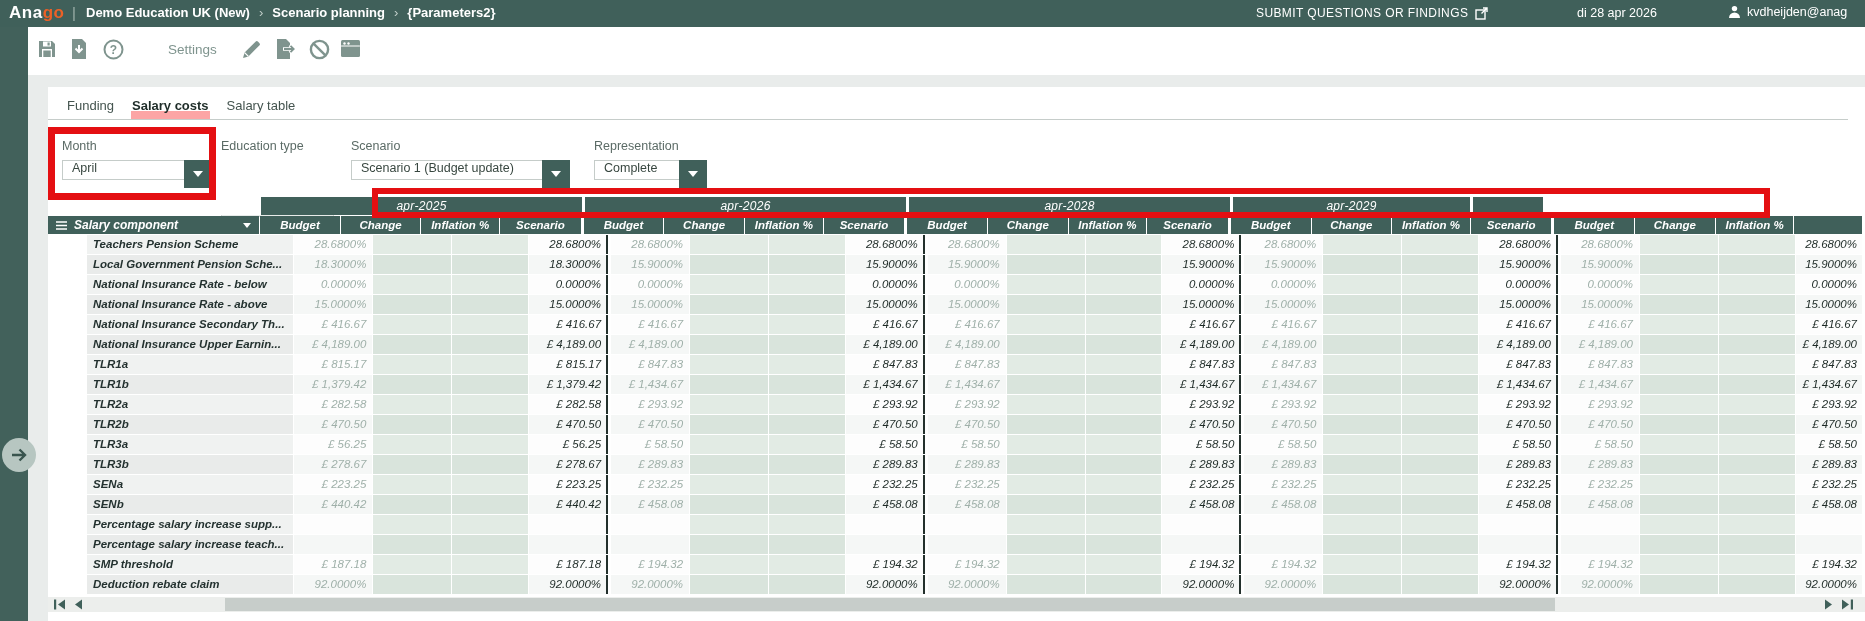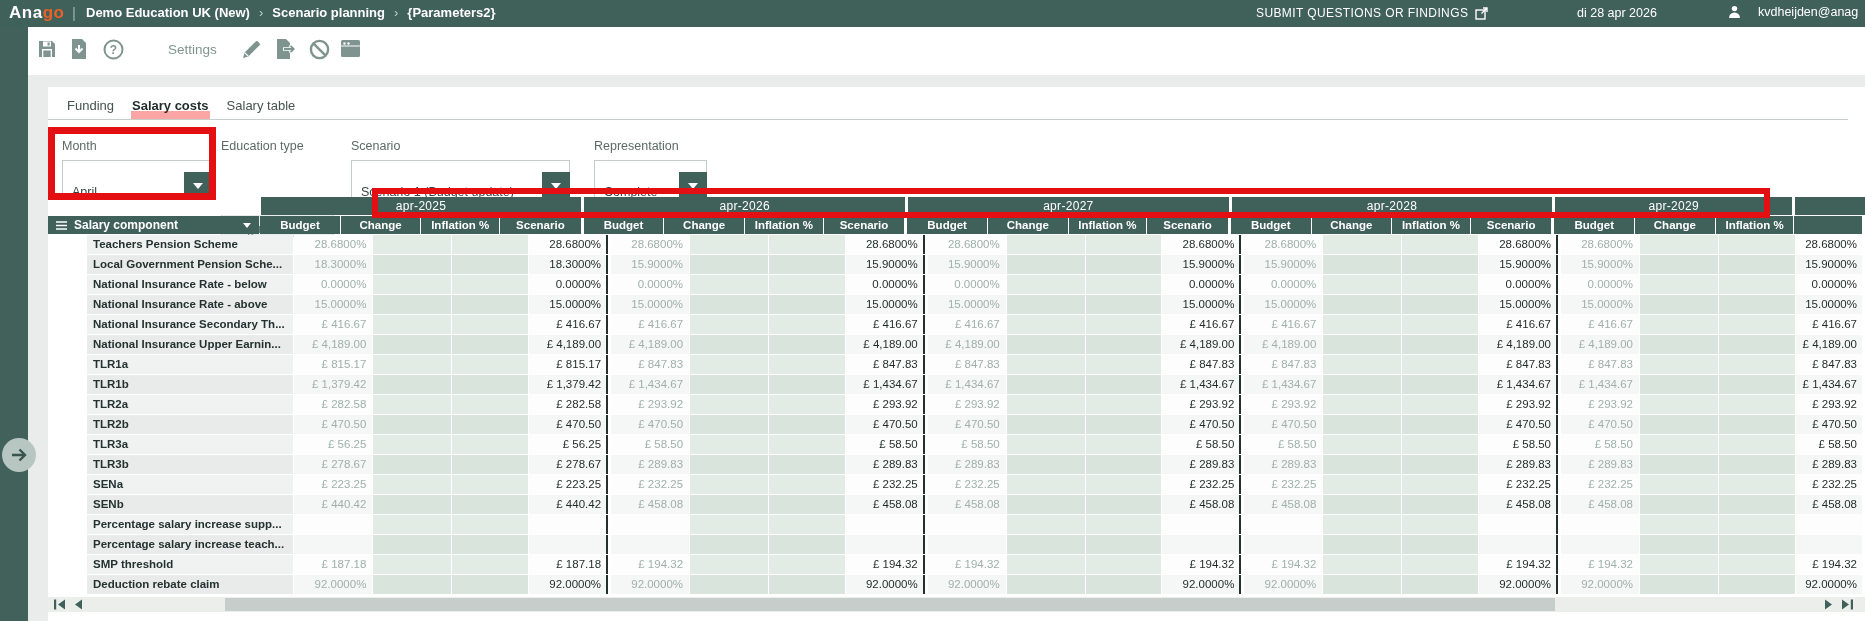"kvdheijden@anag" .tb-user { gap: 17px -> 6px }
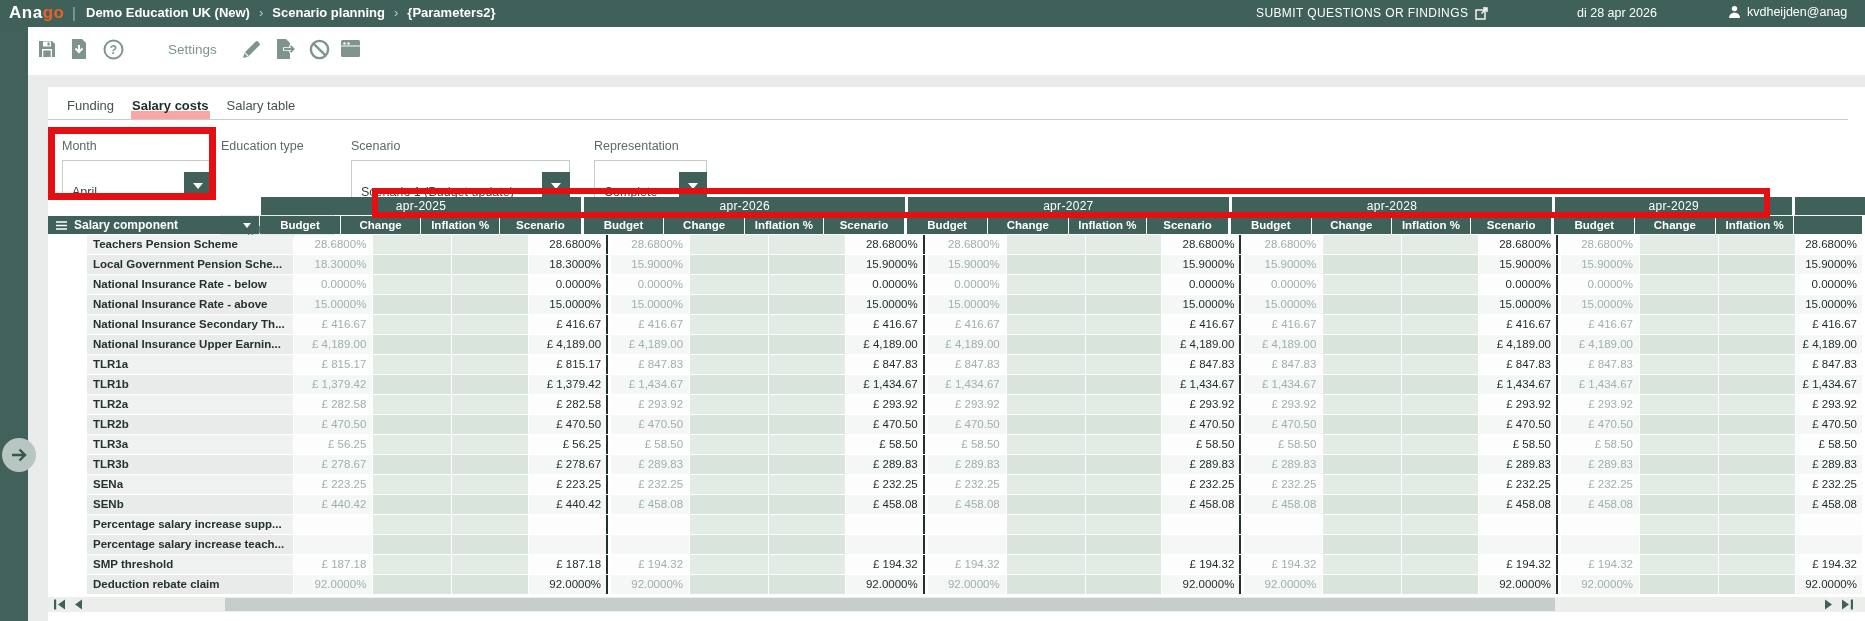"April" .fbox { align-items: flex-end -> flex-start; height: 40px -> 20px }
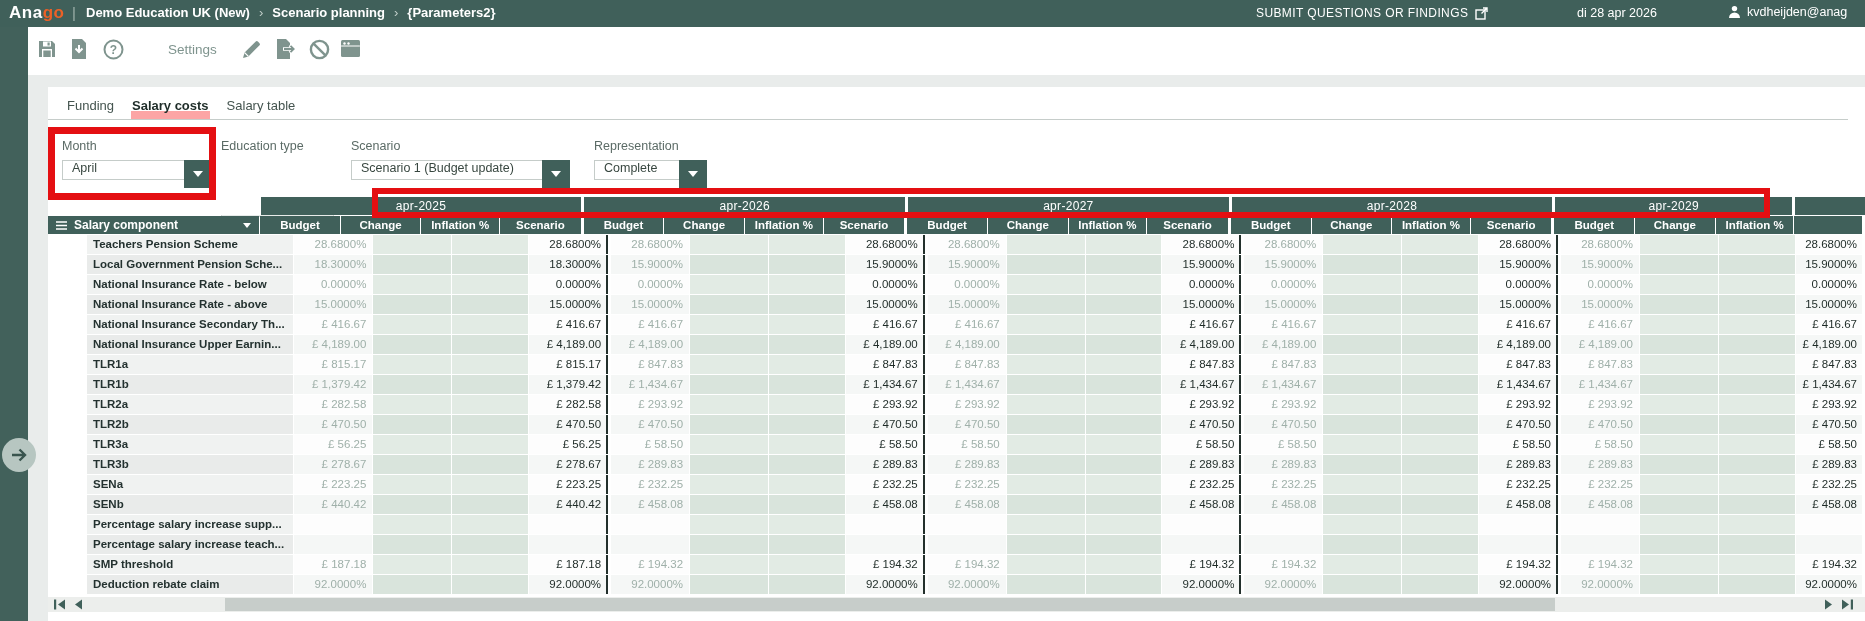"apr-2025" .yearrow,.subrow,.trow { font-style: none -> italic }
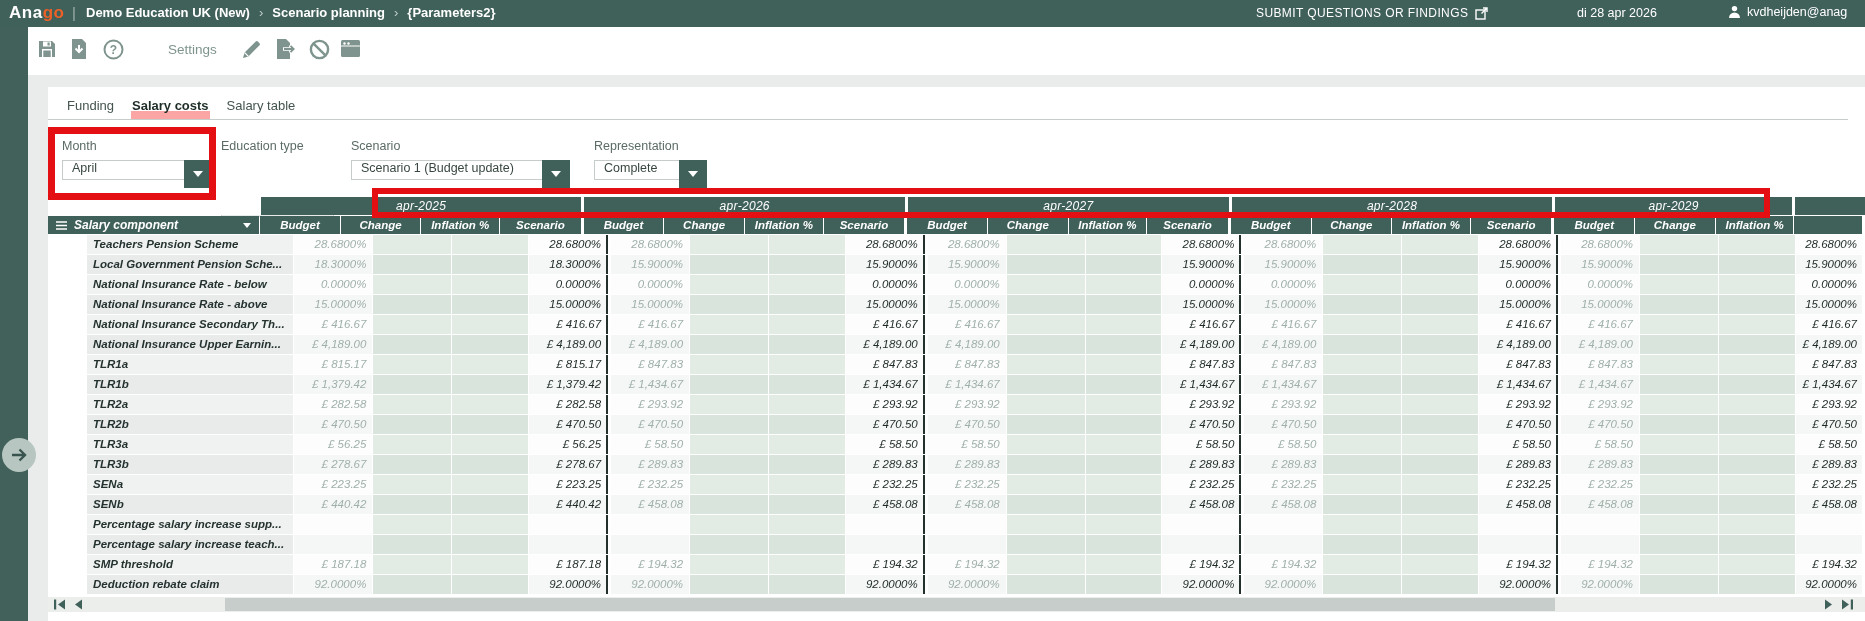"apr-2027" div.ycell { html: <div>apr-2027</div> -> none }
